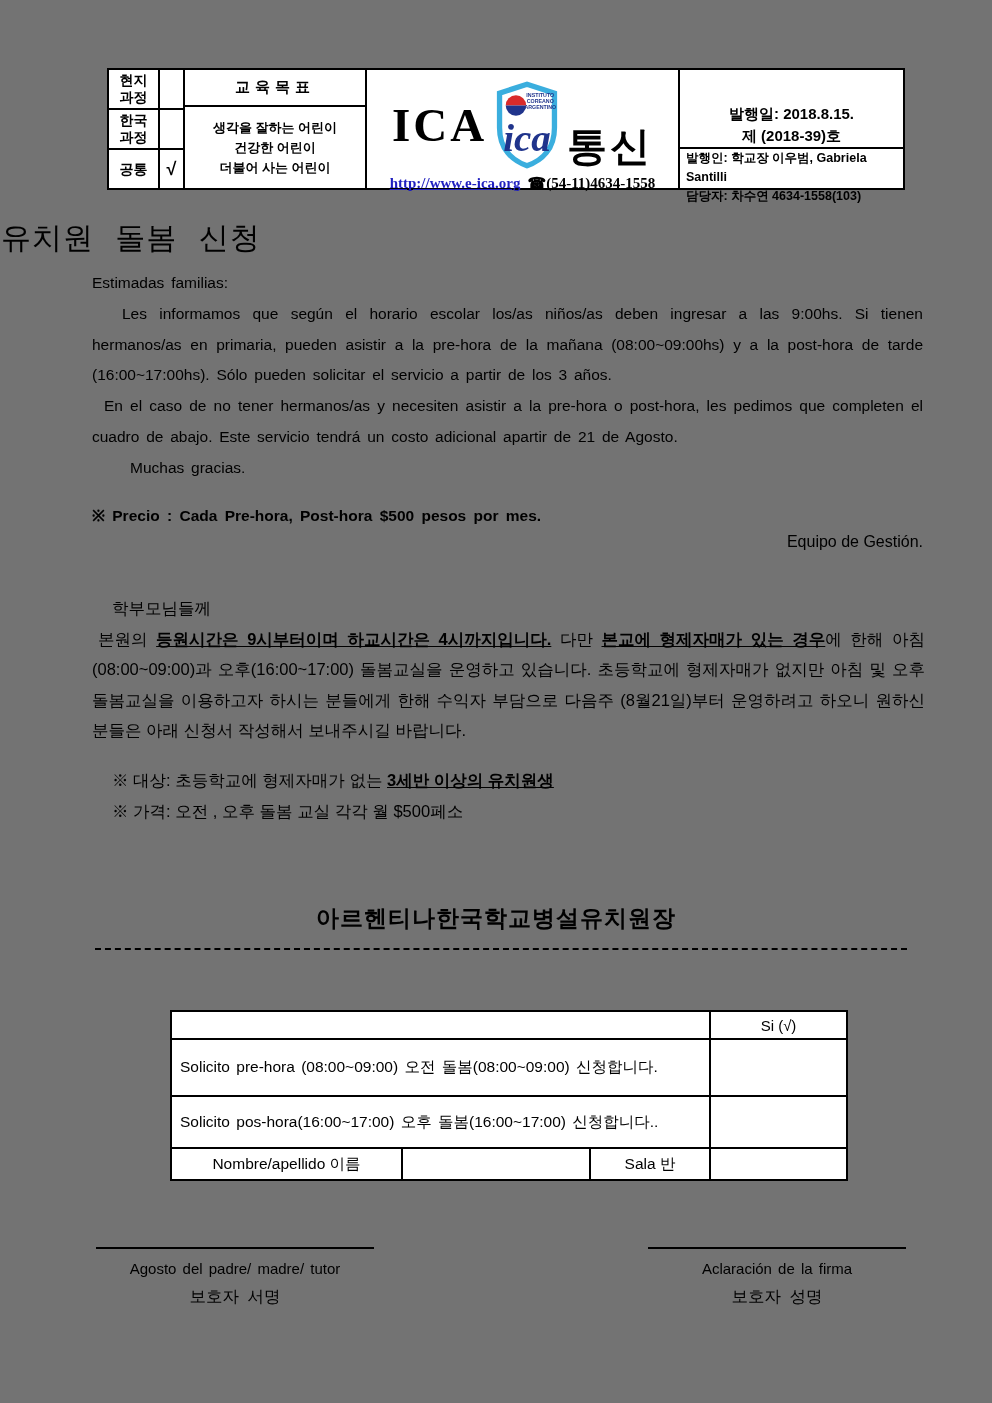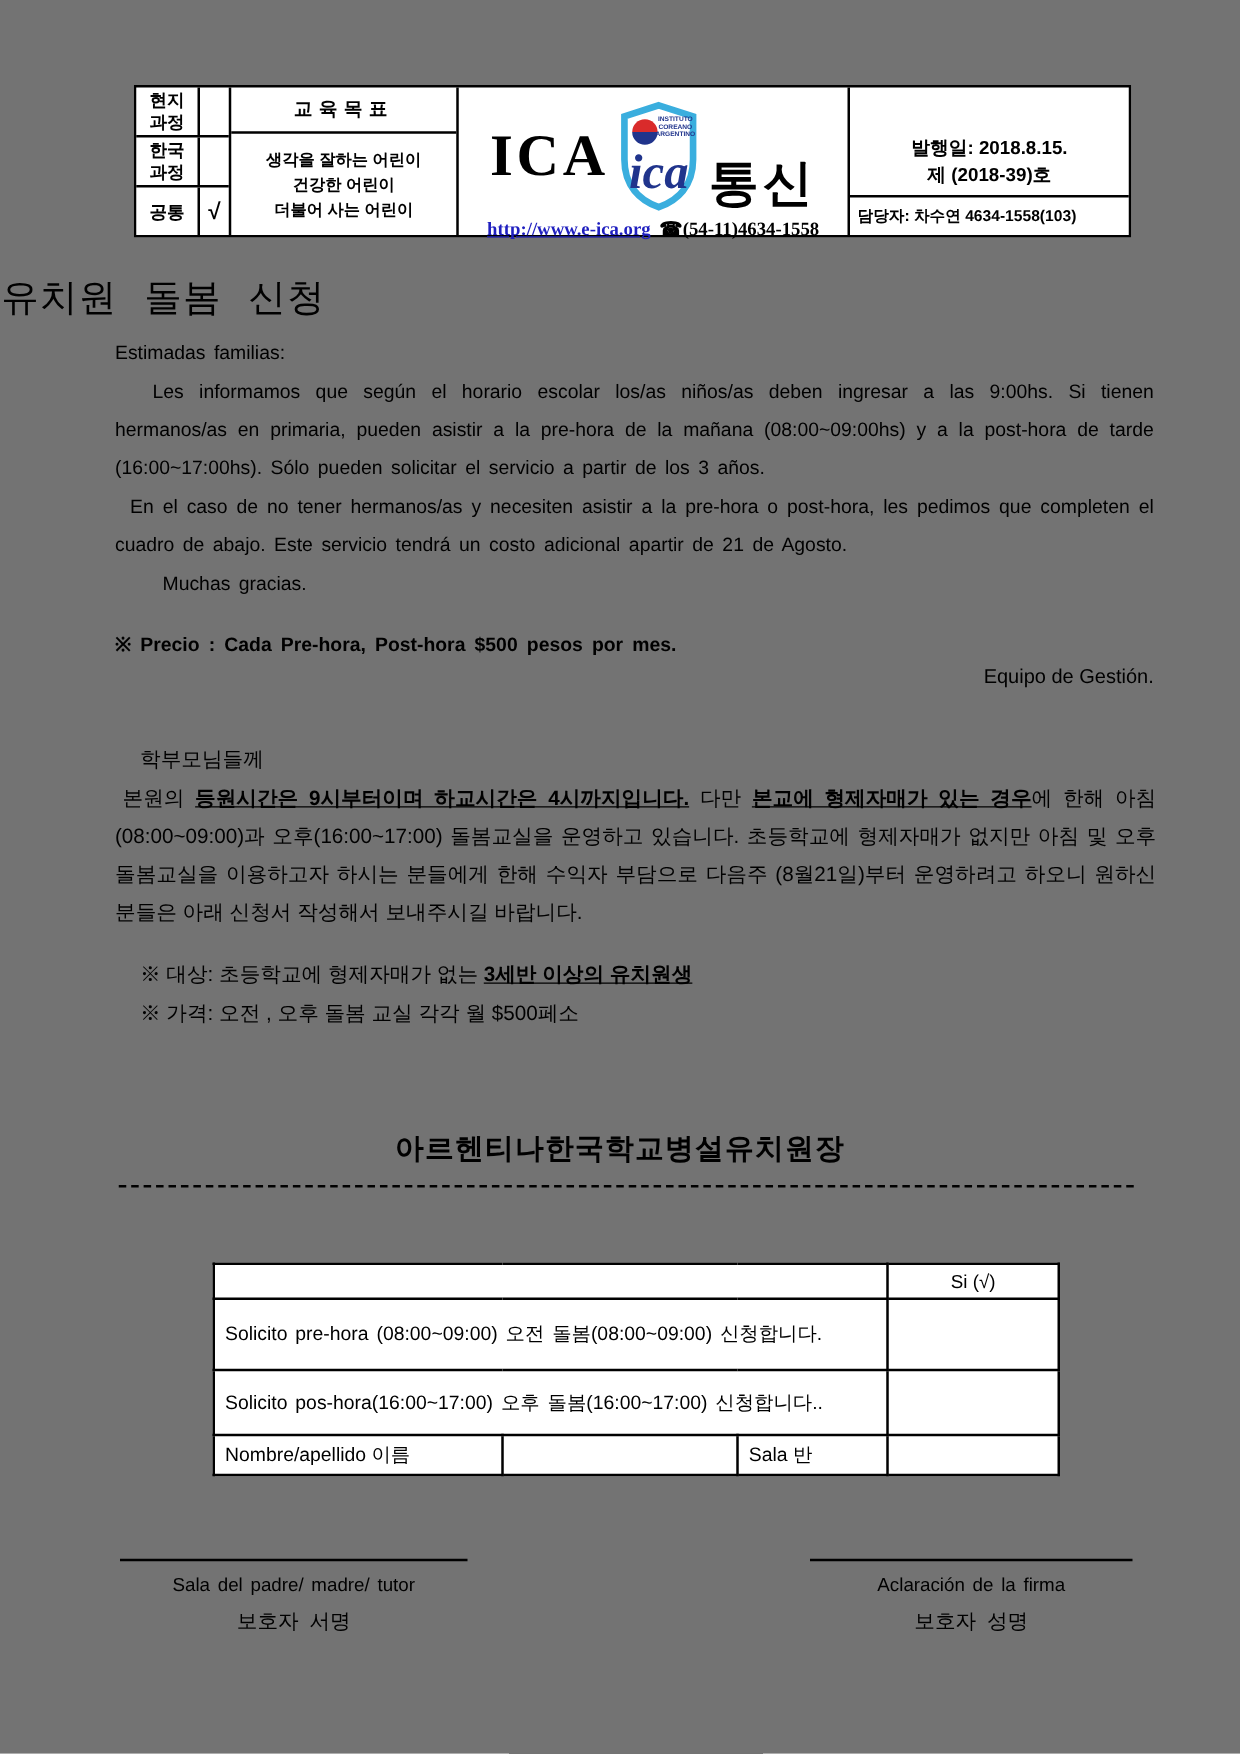"발행인: 학교장 이우범, Gabriela Santilli" span { html: none -> <span>발행인: 학교장 이우범, Gabriela Santilli</span> }
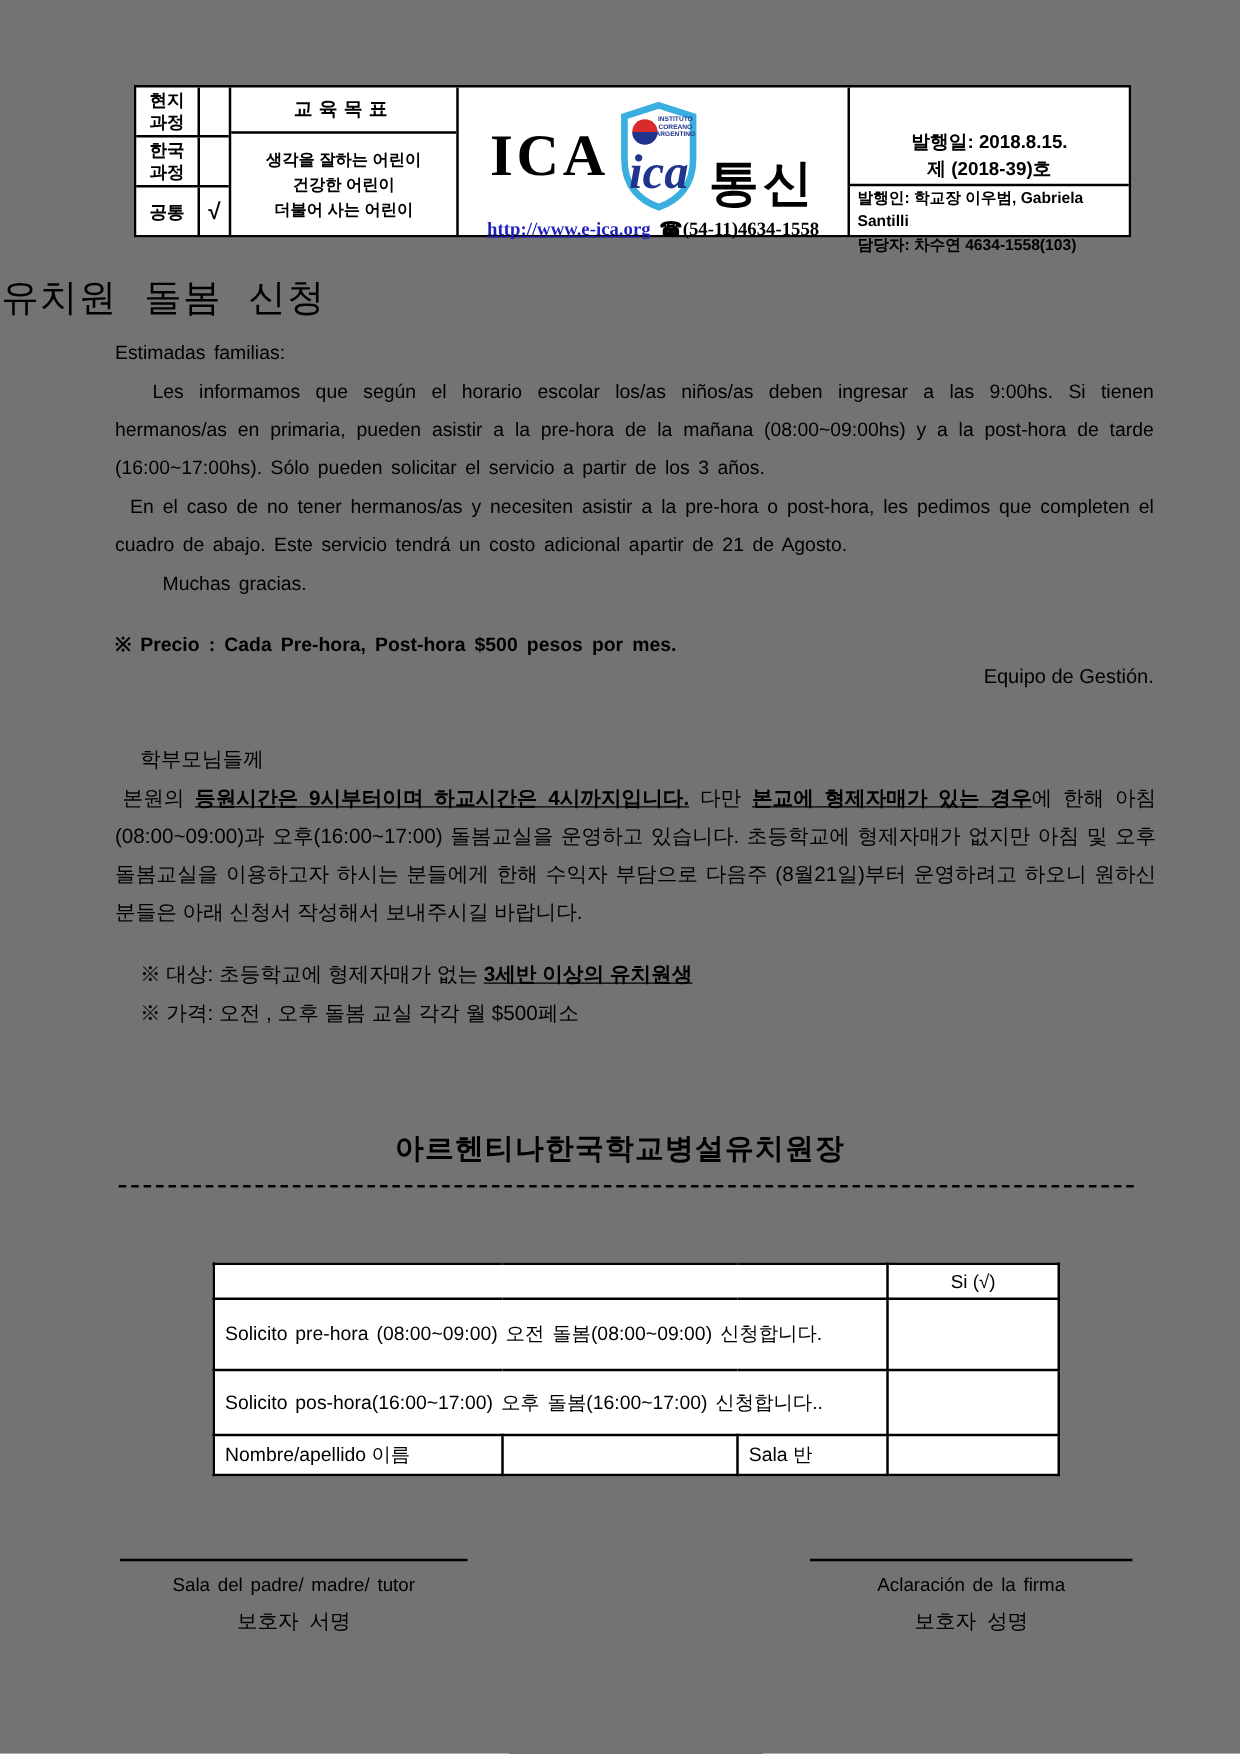"Nombre/apellido 이름" .form .center { text-align: none -> center }
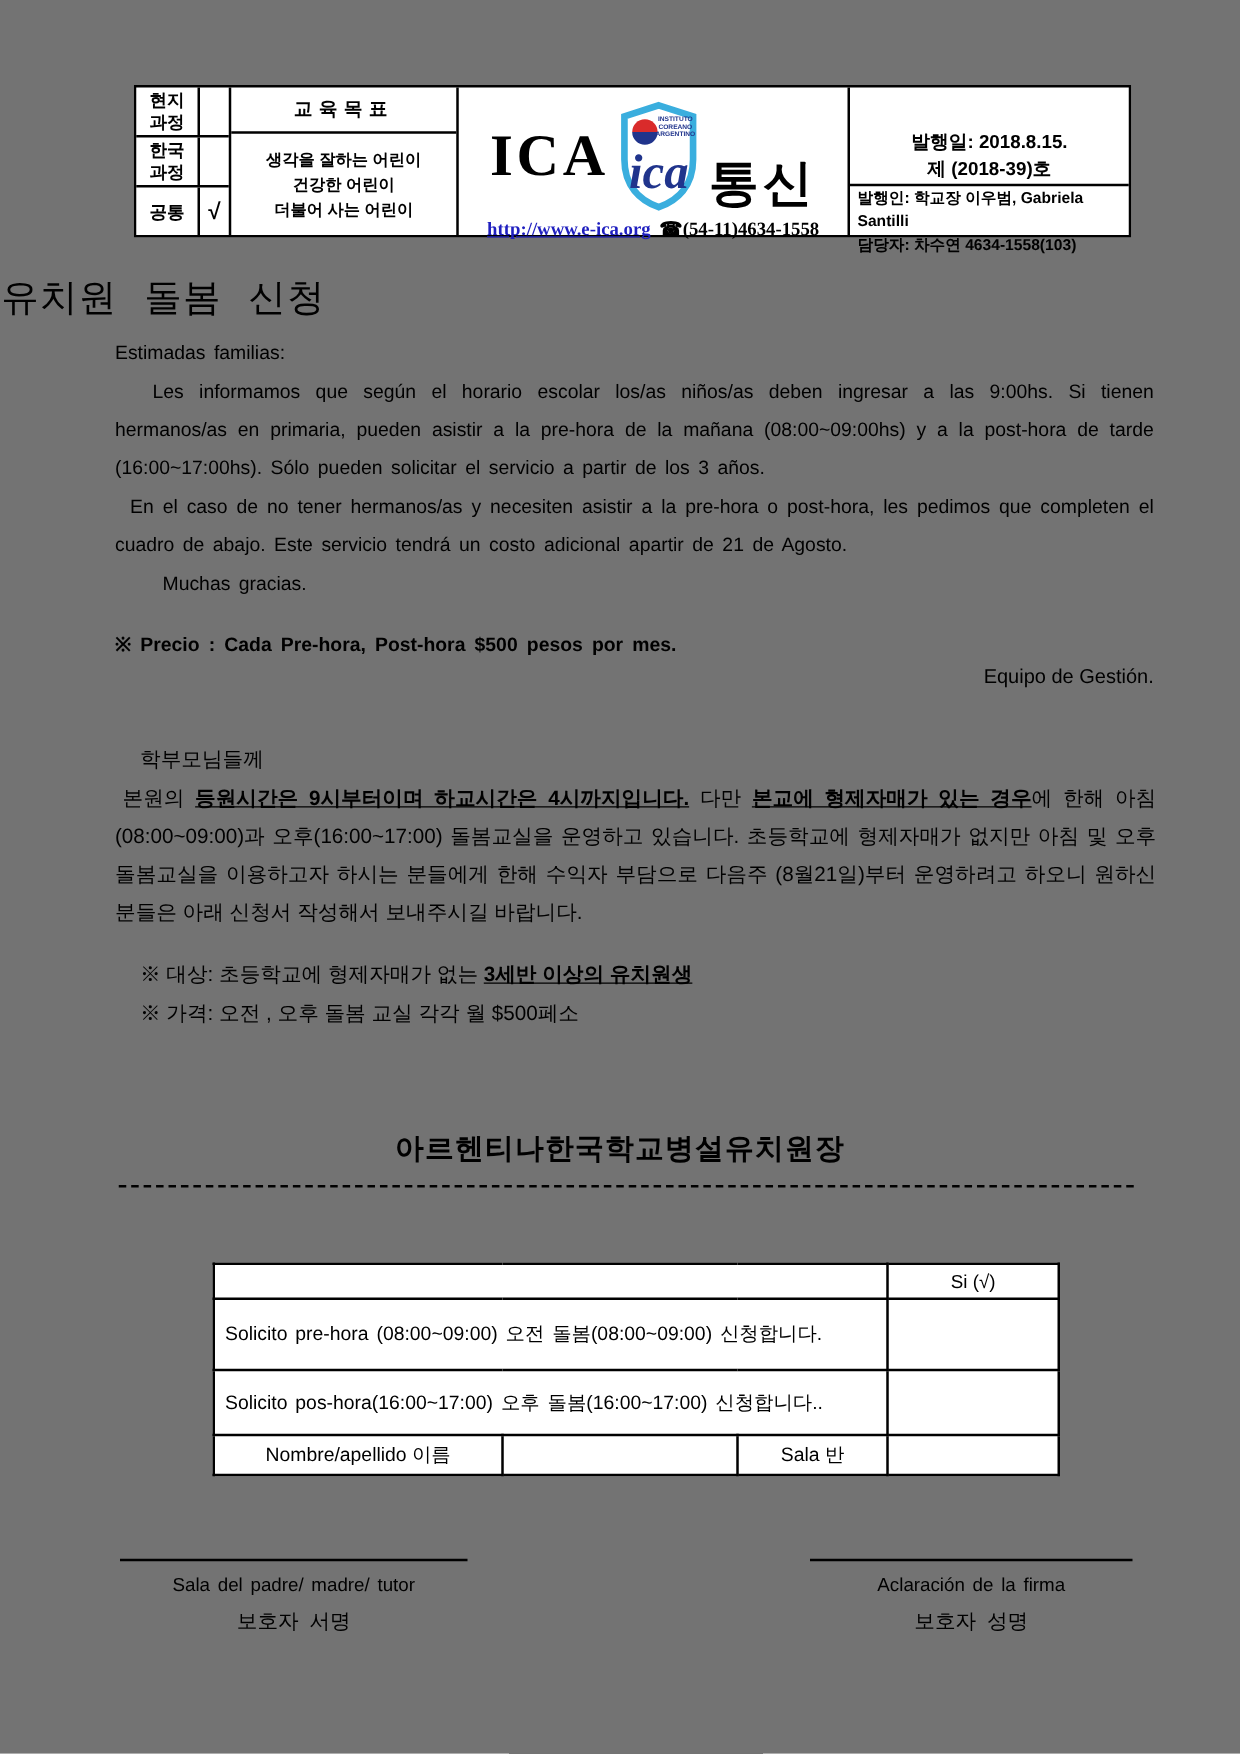"Sala del padre/ madre/ tutor" div.sig-es { text: Sala -> Agosto }
